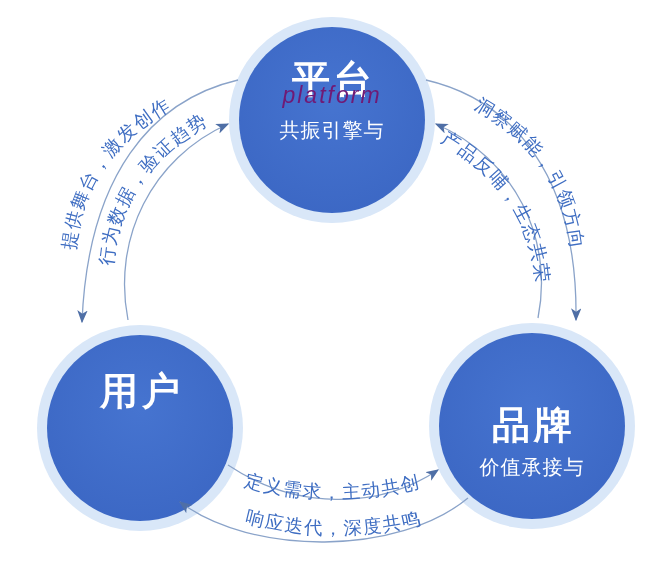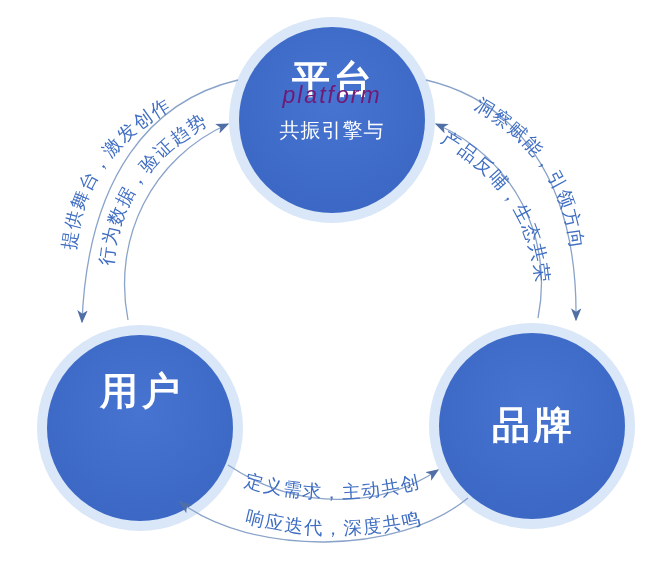"价值承接与" div { html: none -> <div>价值承接与</div> }
